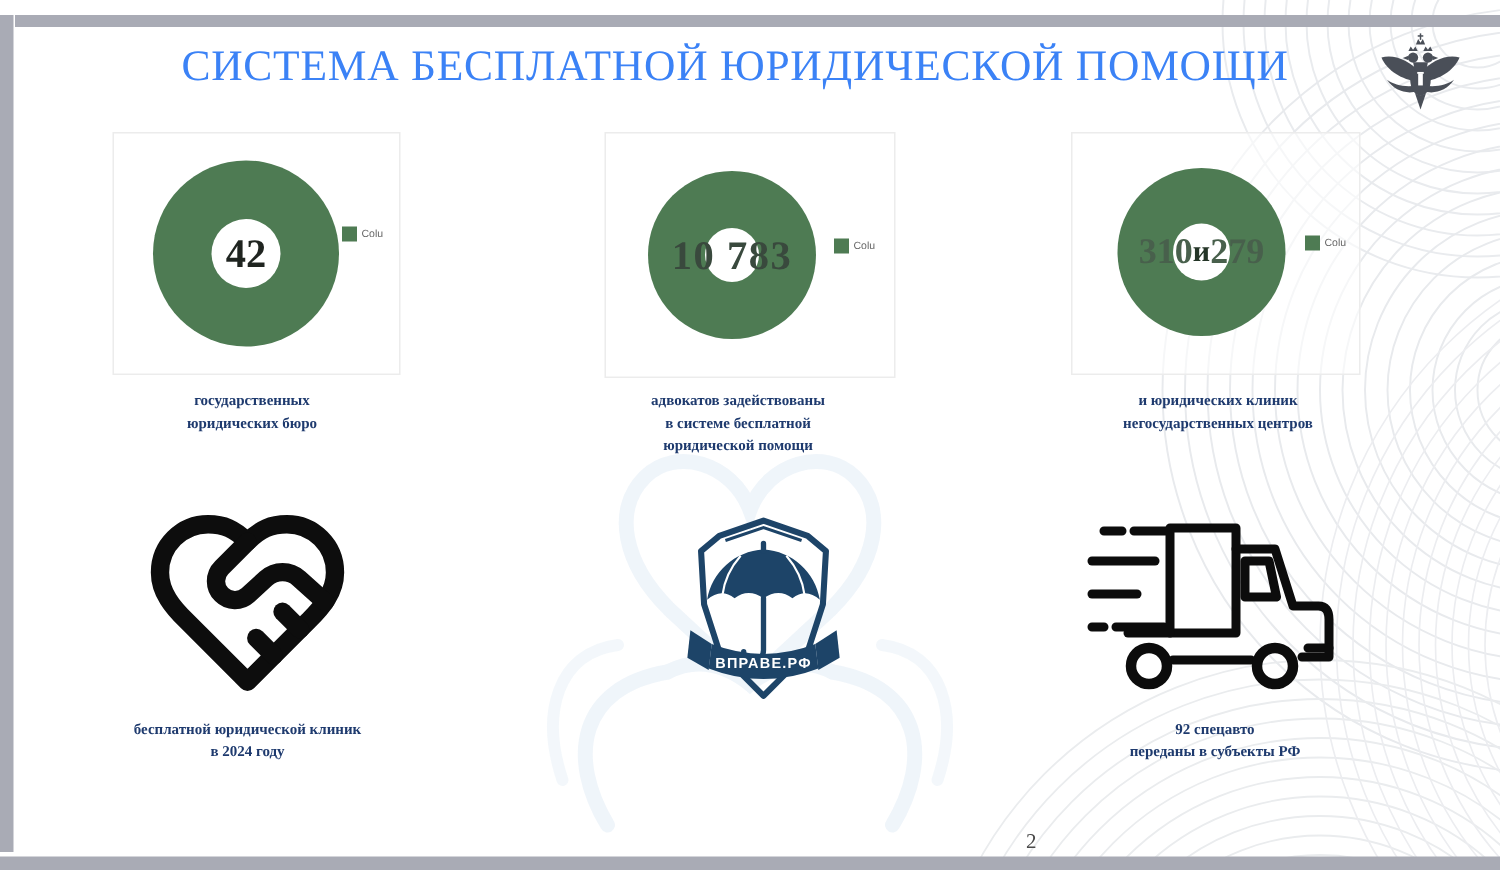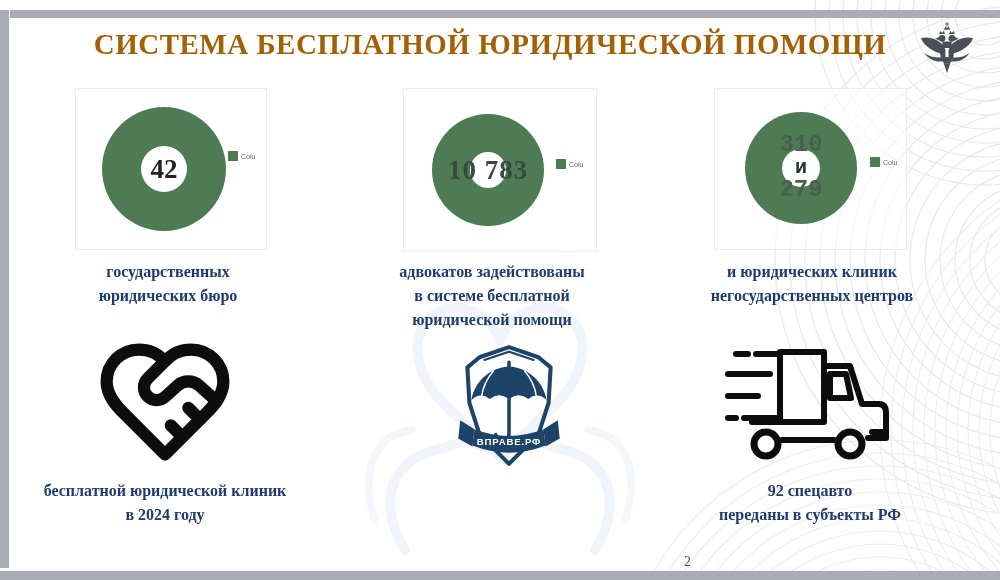"СИСТЕМА БЕСПЛАТНОЙ ЮРИДИЧЕСКОЙ ПОМОЩИ" #title { color: #a16207 -> #3b82f6; font-weight: 700 -> 400 }
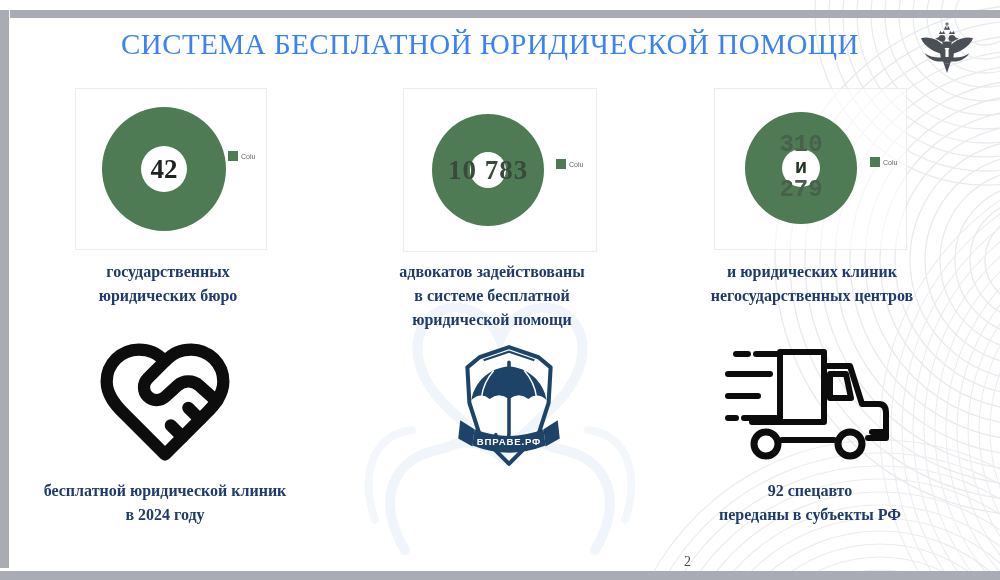"310" #donut-3 .donut-num { flex-direction: column -> row; font-family: Liberation Mono, monospace -> none }
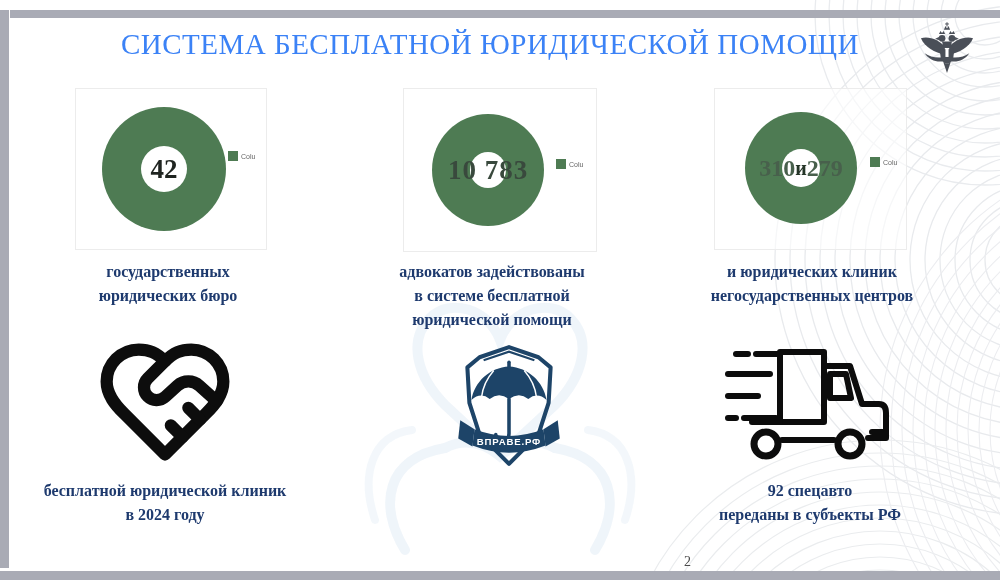"государственных" .caption { font-size: 16px -> 10px }
